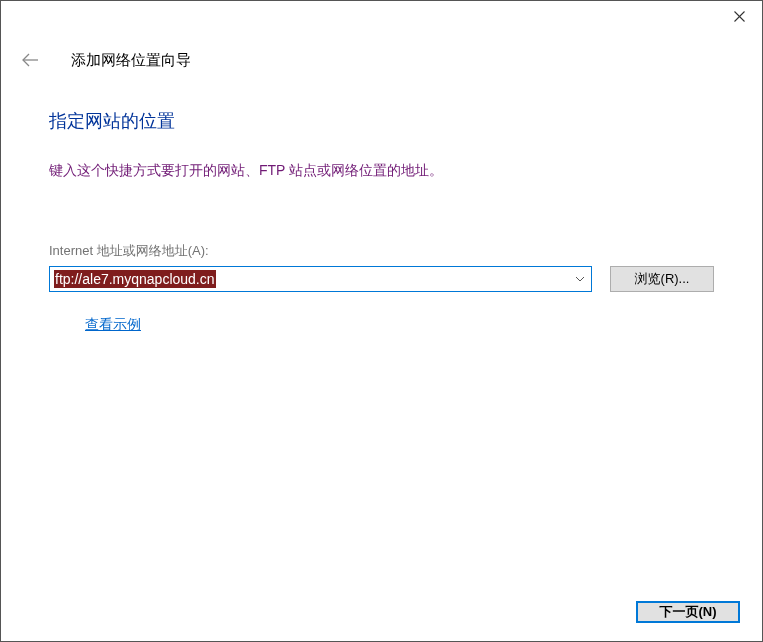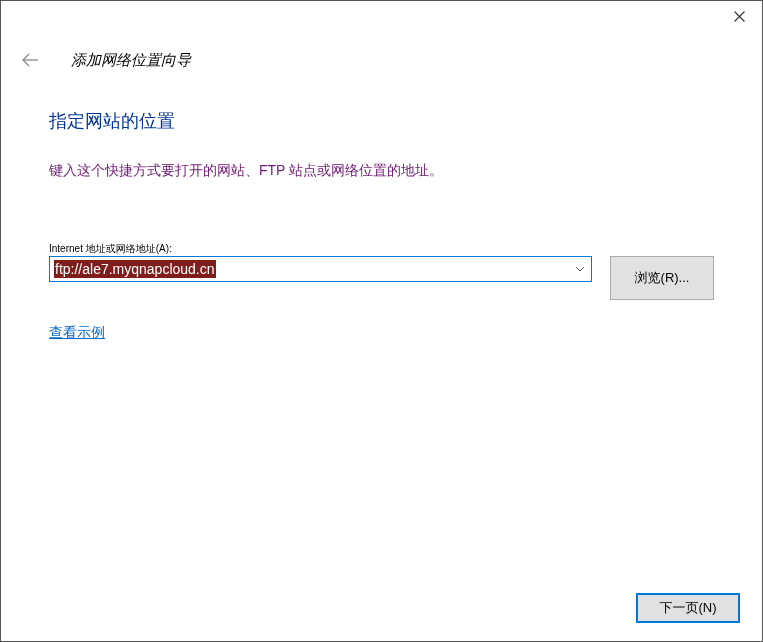"添加网络位置向导" .wizard-title { font-style: italic -> none }
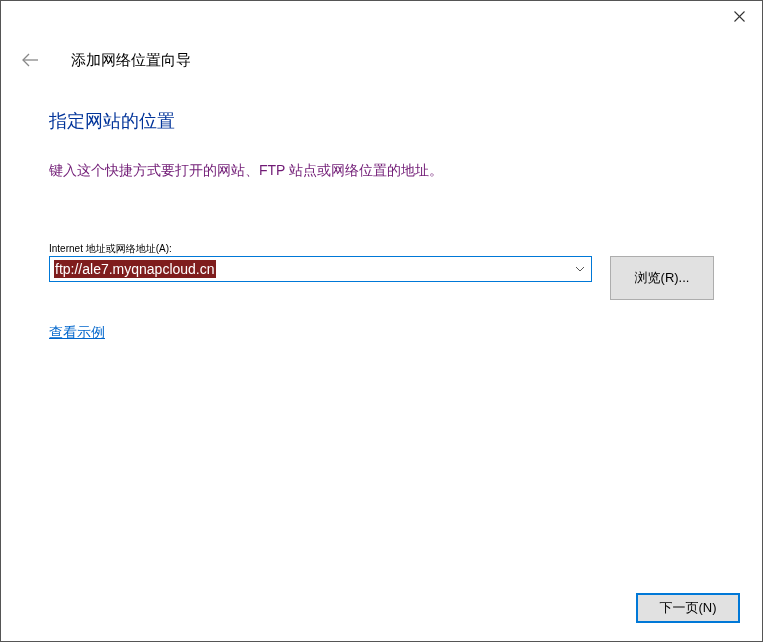"Internet 地址或网络地址(A):" .field-label { color: #000000 -> #737373; font-size: 10px -> 13px; margin-bottom: 0 -> 6px }
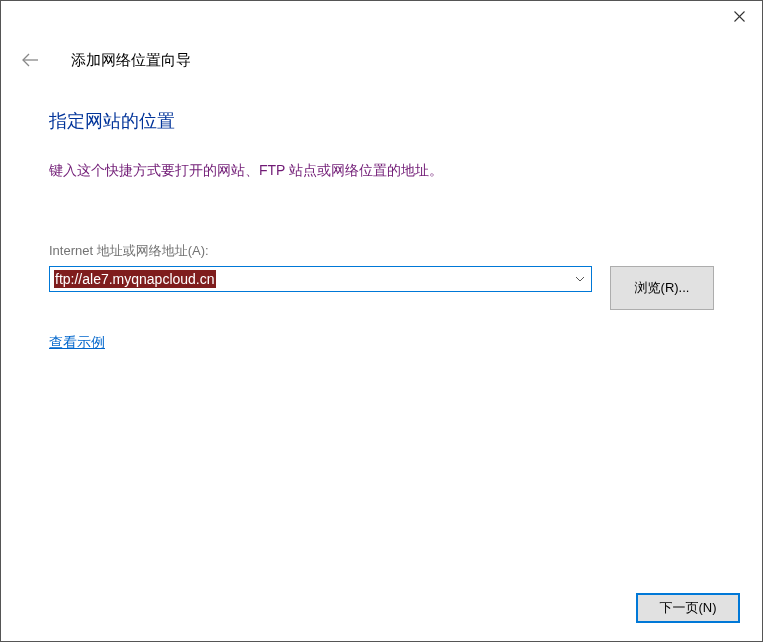"浏览(R)..." .browse-btn { height: 44px -> 26px }
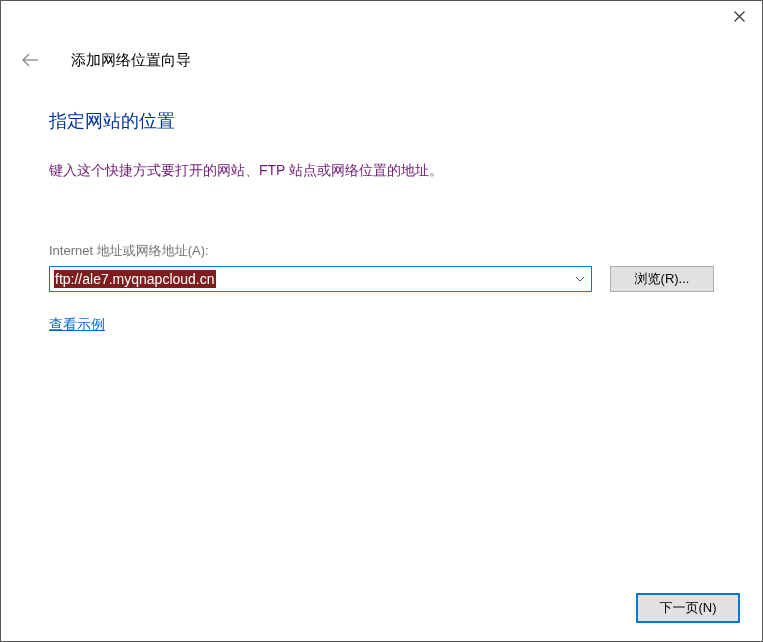"查看示例" .example-link { margin-left: none -> 36px }
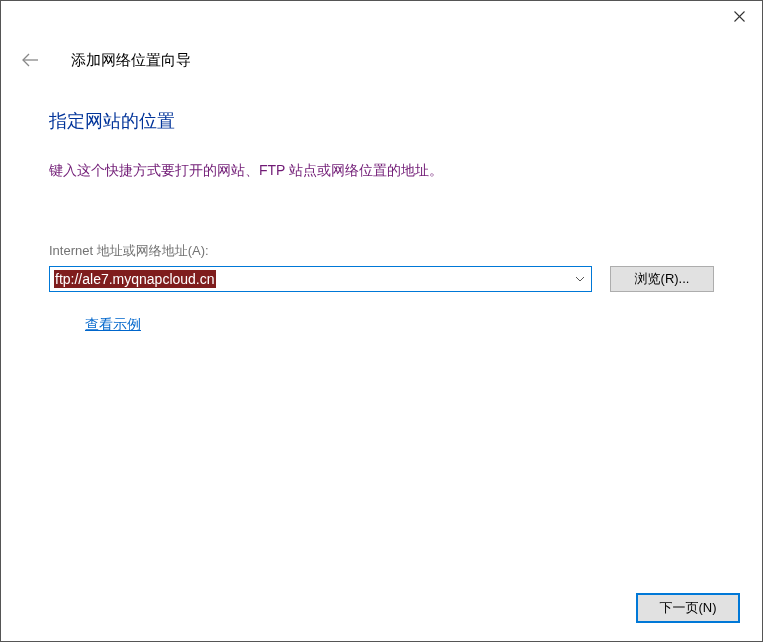"下一页(N)" .button-bar button { font-weight: none -> bold; height: 30px -> 22px }
